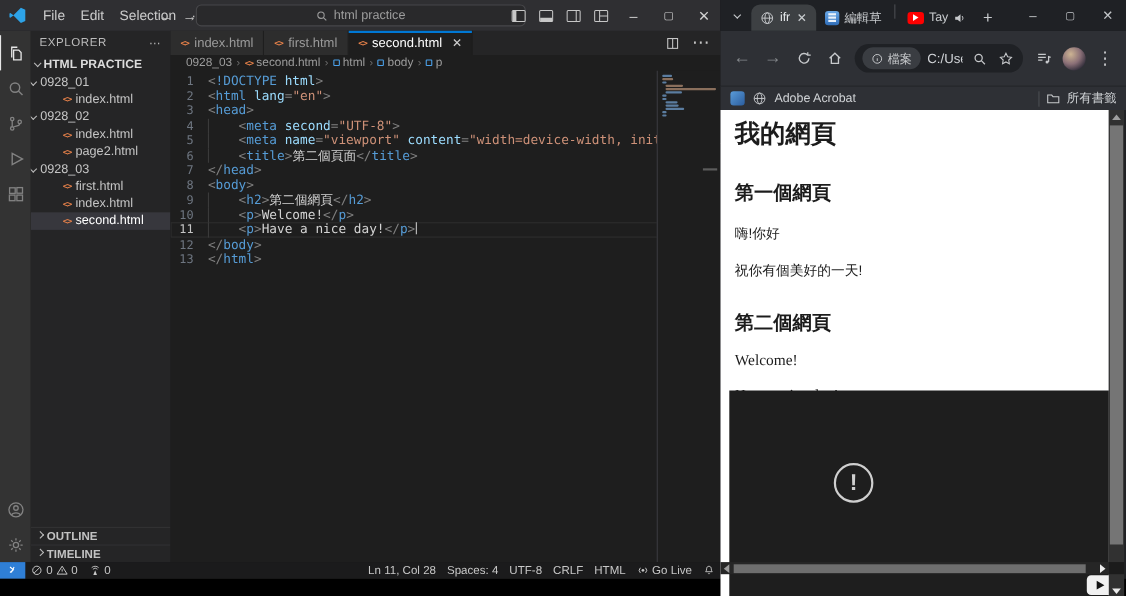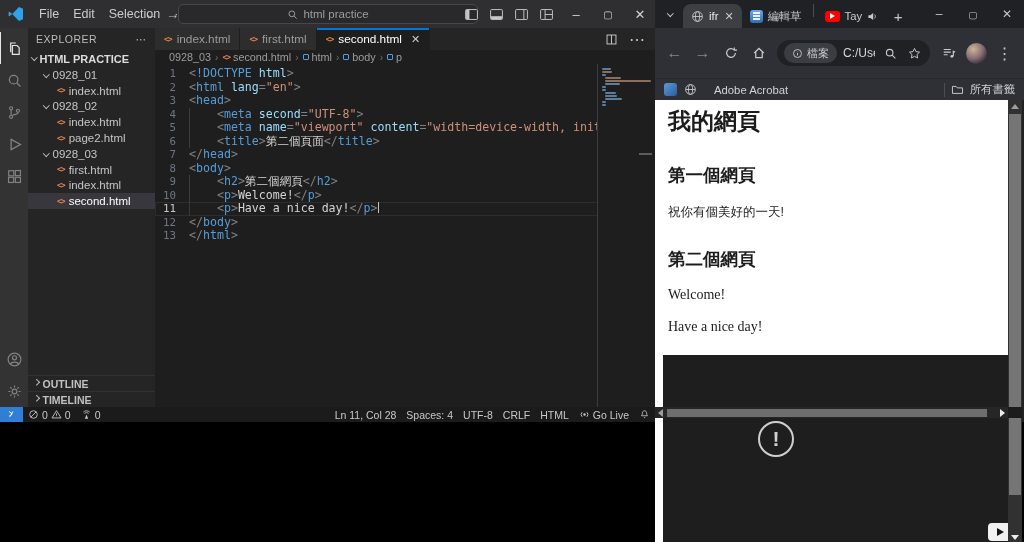"File" .win { height: 422px -> 526px }
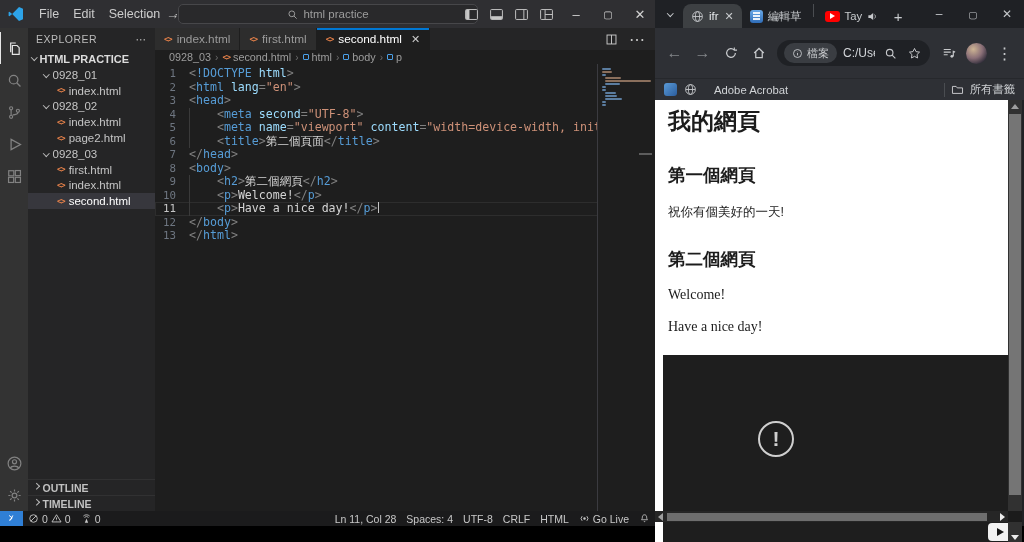"0928_01" .tree-row.folder { padding-left: 16px -> none }
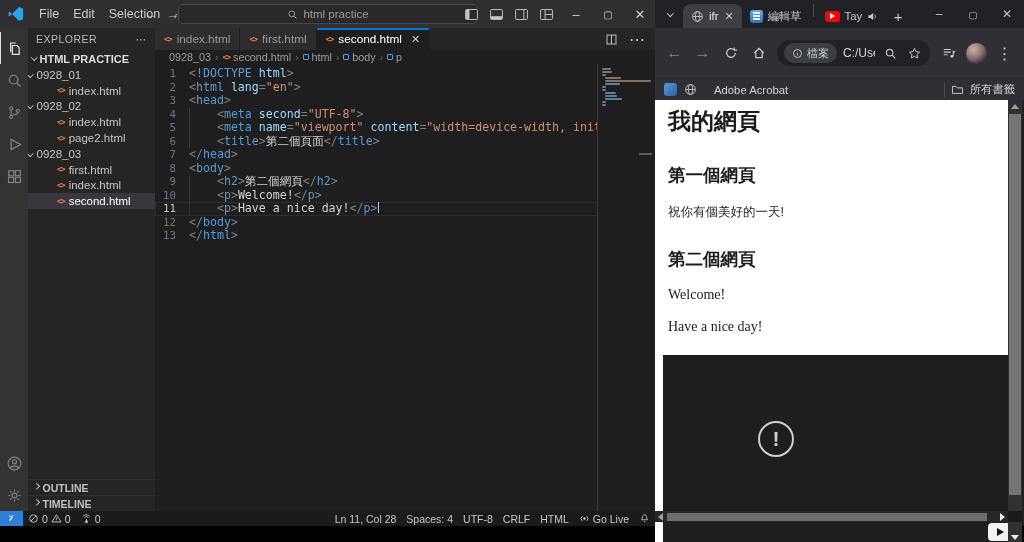"Adobe Acrobat" .bm-item { gap: 17px -> 7px }
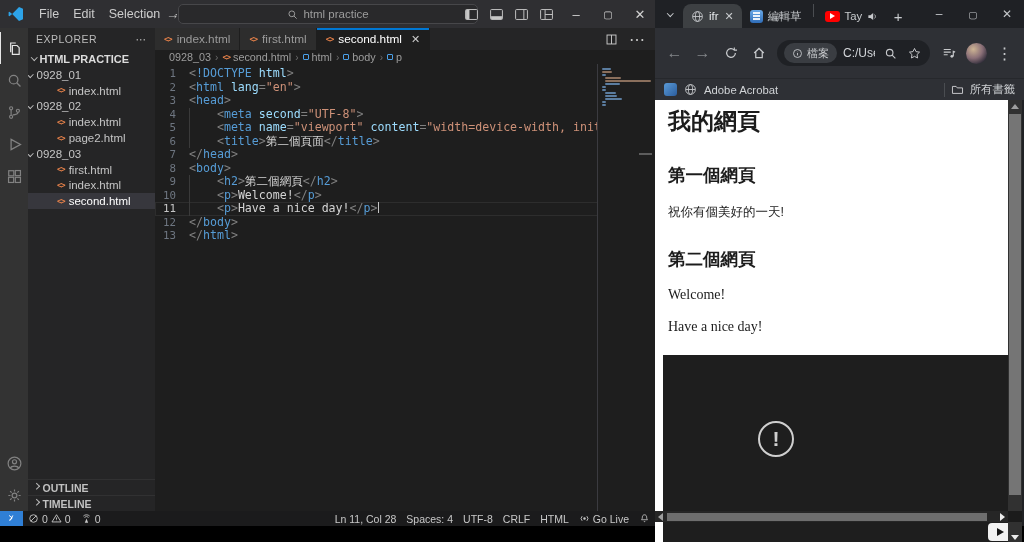"嗨!你好" p.zh { html: none -> <p>嗨!你好</p> }
